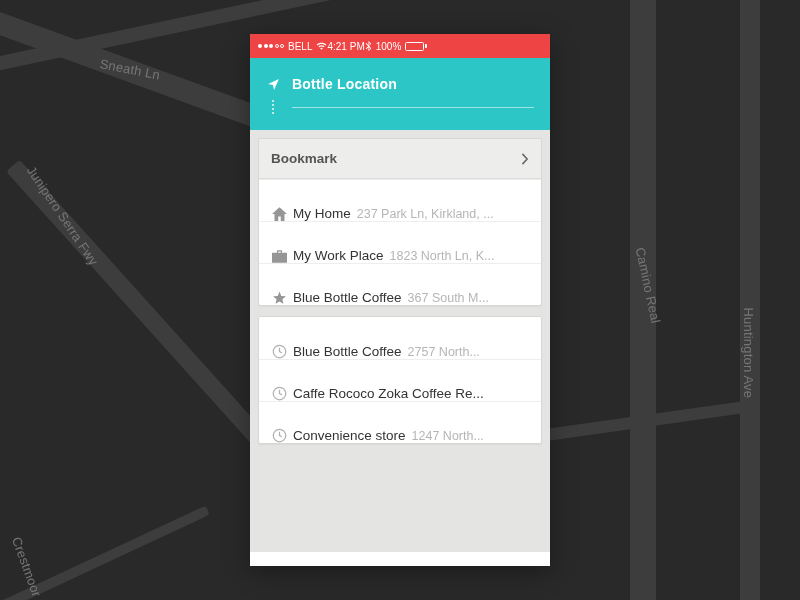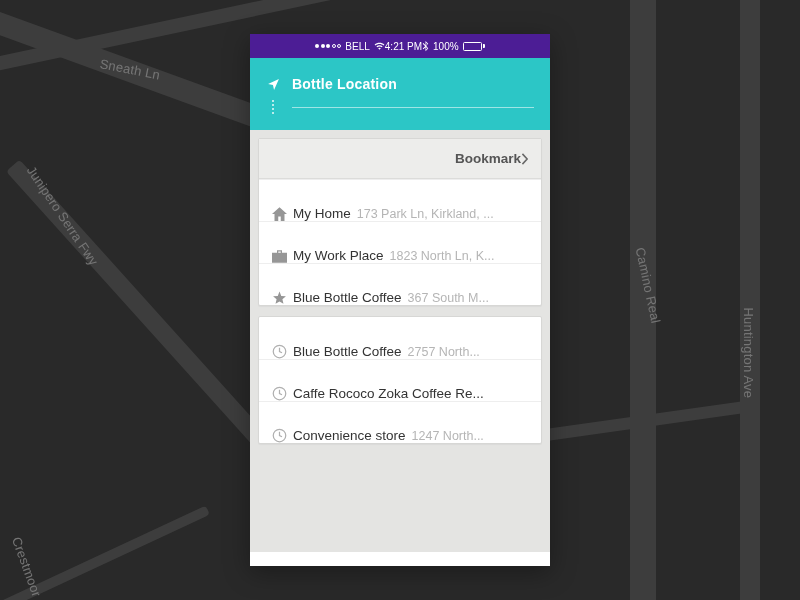"BELL" .status-bar { background: #4c1d95 -> #ef4444; justify-content: center -> flex-start }
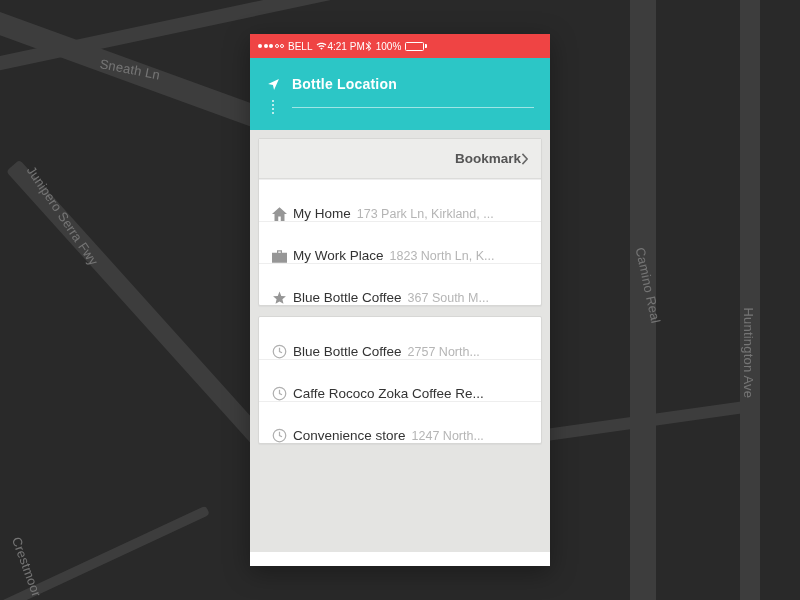"Bookmark" .card-header { justify-content: flex-end -> space-between }
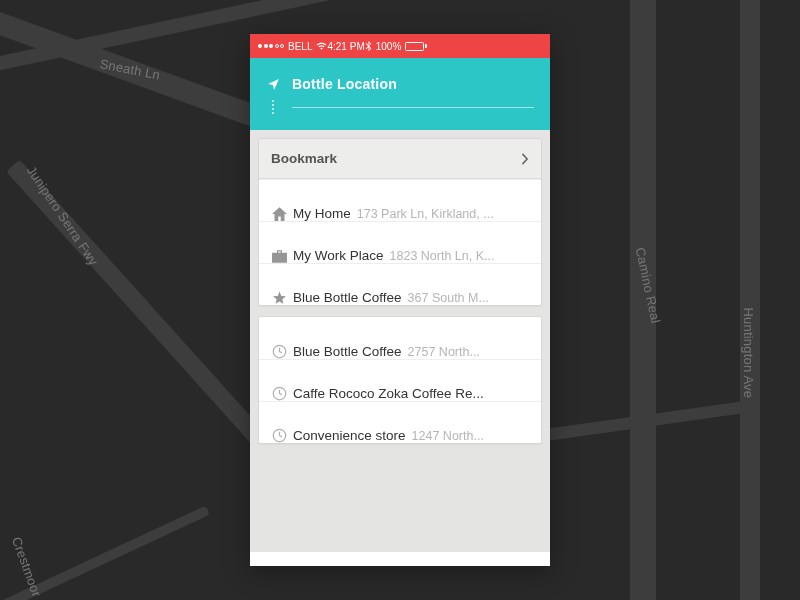"173 Park Ln, Kirkland, ..." span.rsub { text: 173 -> 237 }
